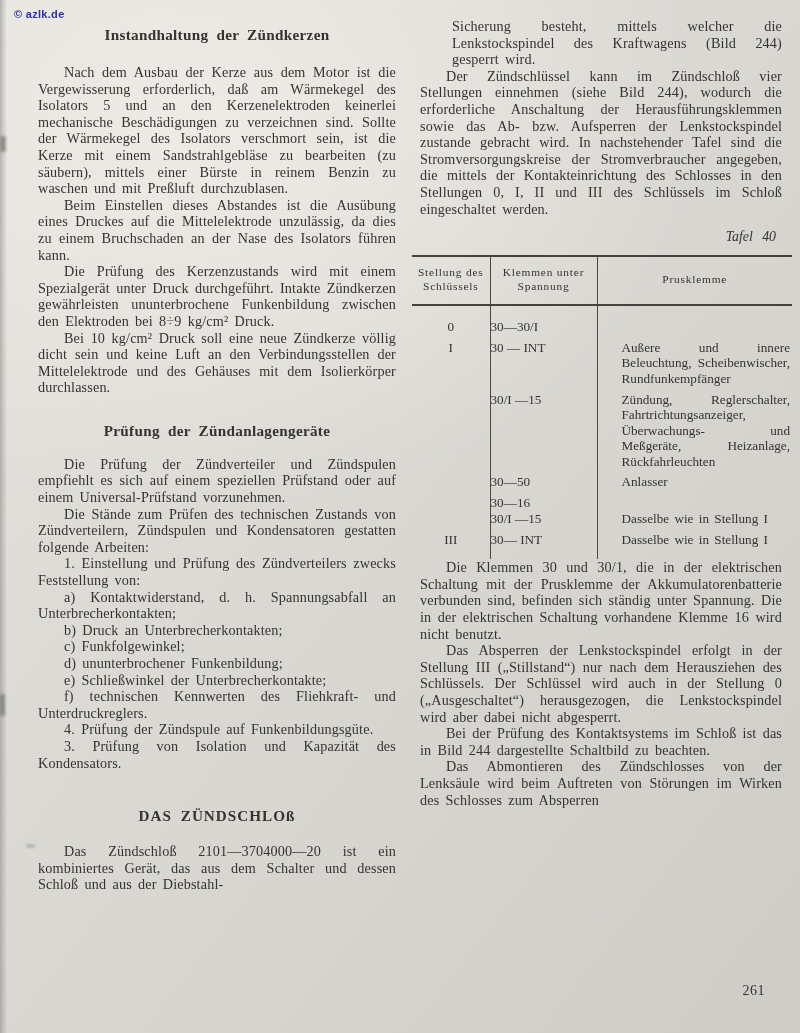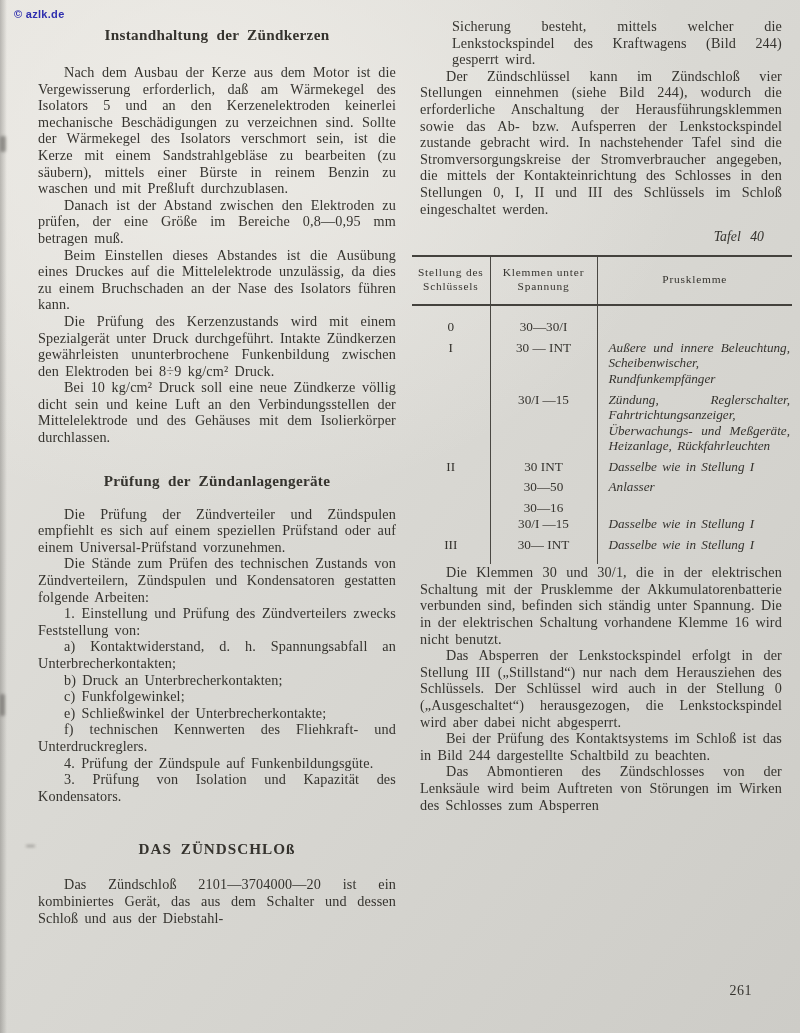"Danach ist der Abstand zwischen" p.body { html: <p>Danach ist der Abstand zwischen den Elektroden zu prüfen, der eine Größe im Bereiche 0,8—0,95 mm betragen muß.</p> -> none }
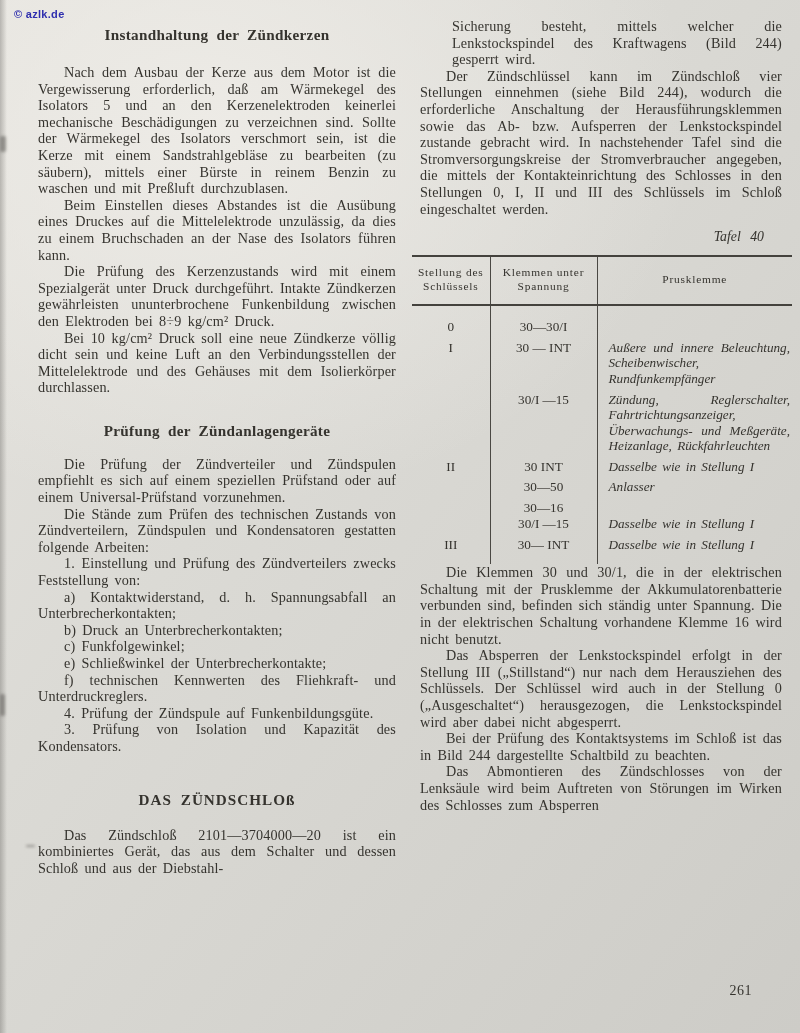"Tafel 40" .caption { margin: 12px 18px 10px 0 -> 12px 6px 10px 0 }
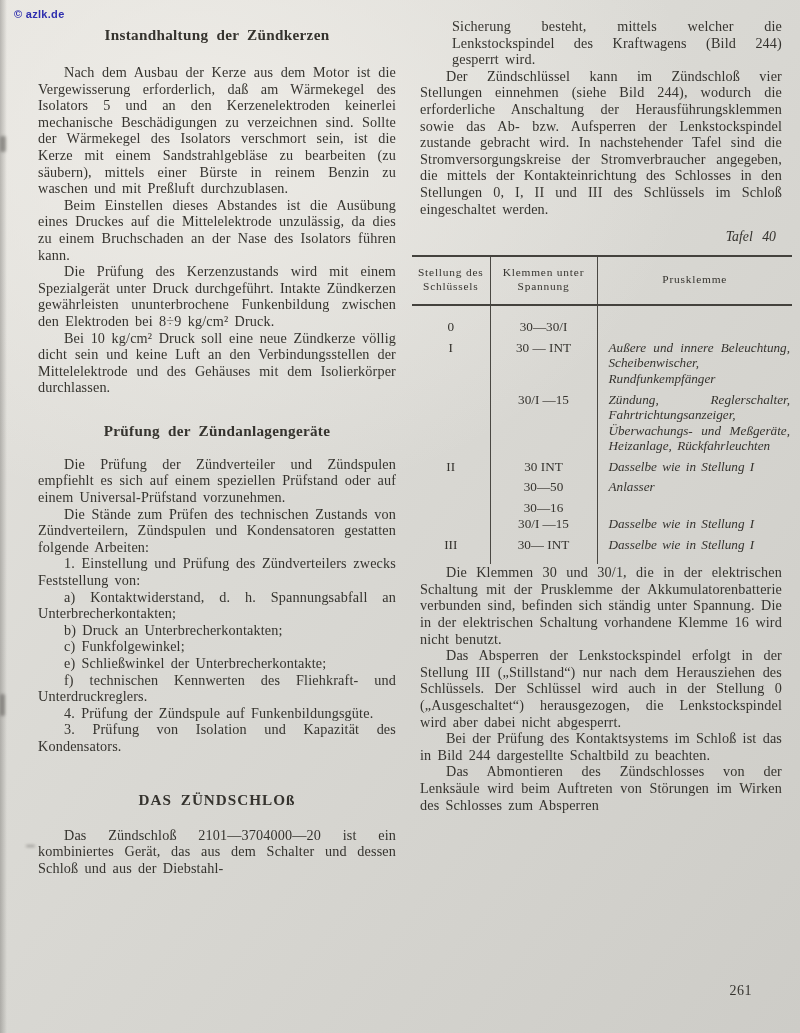"30—30/I" table.tafel td.c-klemmen { text-align: center -> none }
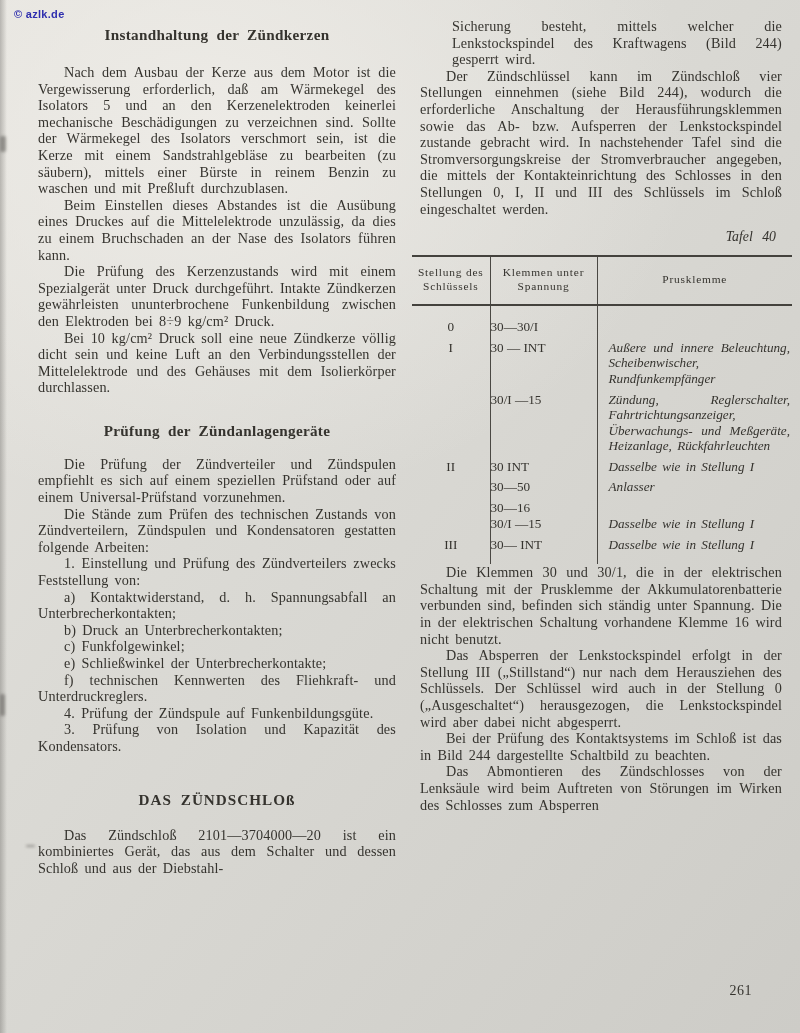"Außere und innere Beleuchtung," table.tafel td.c-strom { font-style: italic -> none; padding-left: 11px -> 24px }
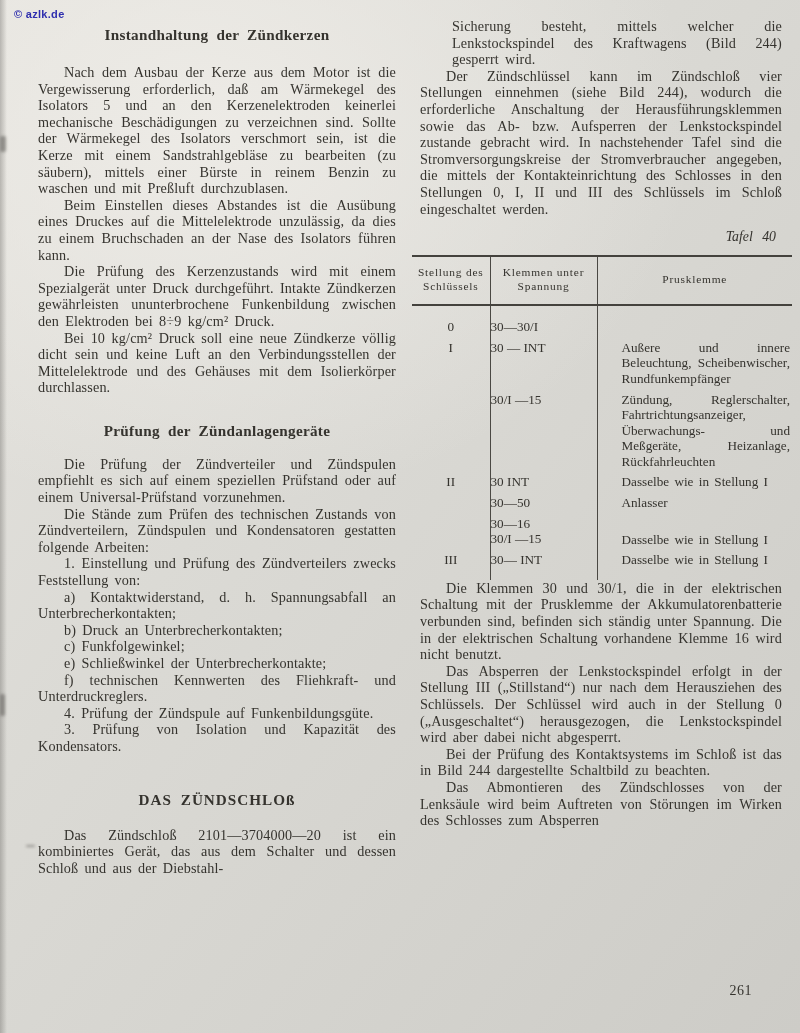"II" tr { html: <tr> <td>II</td> <td>30 INT</td> <td>Dasselbe wie in Stellung I</td> </tr> -> none }
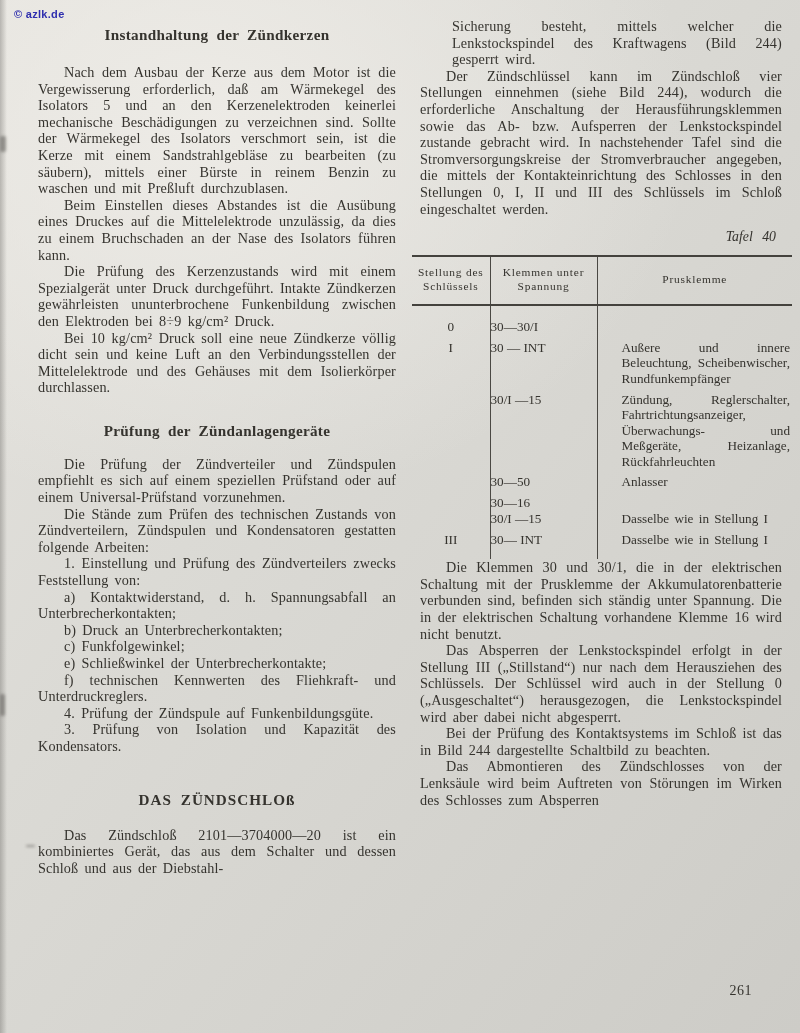"d) ununterbrochener Funkenbildung;" p.body { html: none -> <p>d) ununterbrochener Funkenbildung;</p> }
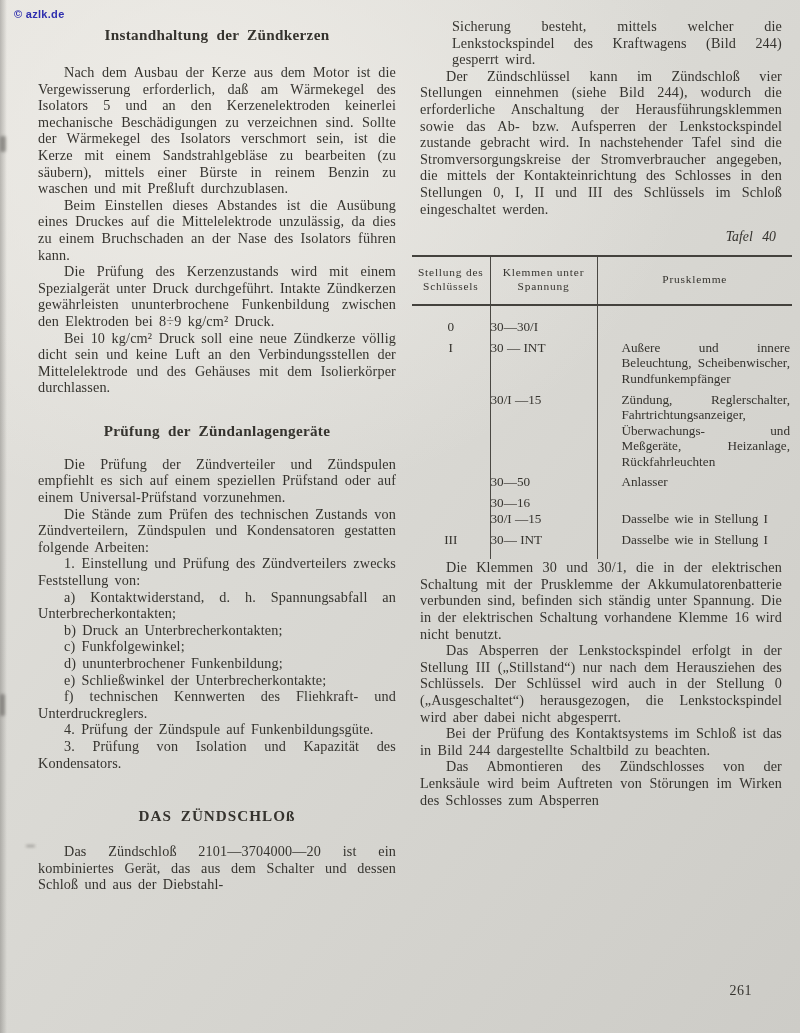"261" .page-number { right: 48px -> 35px }
